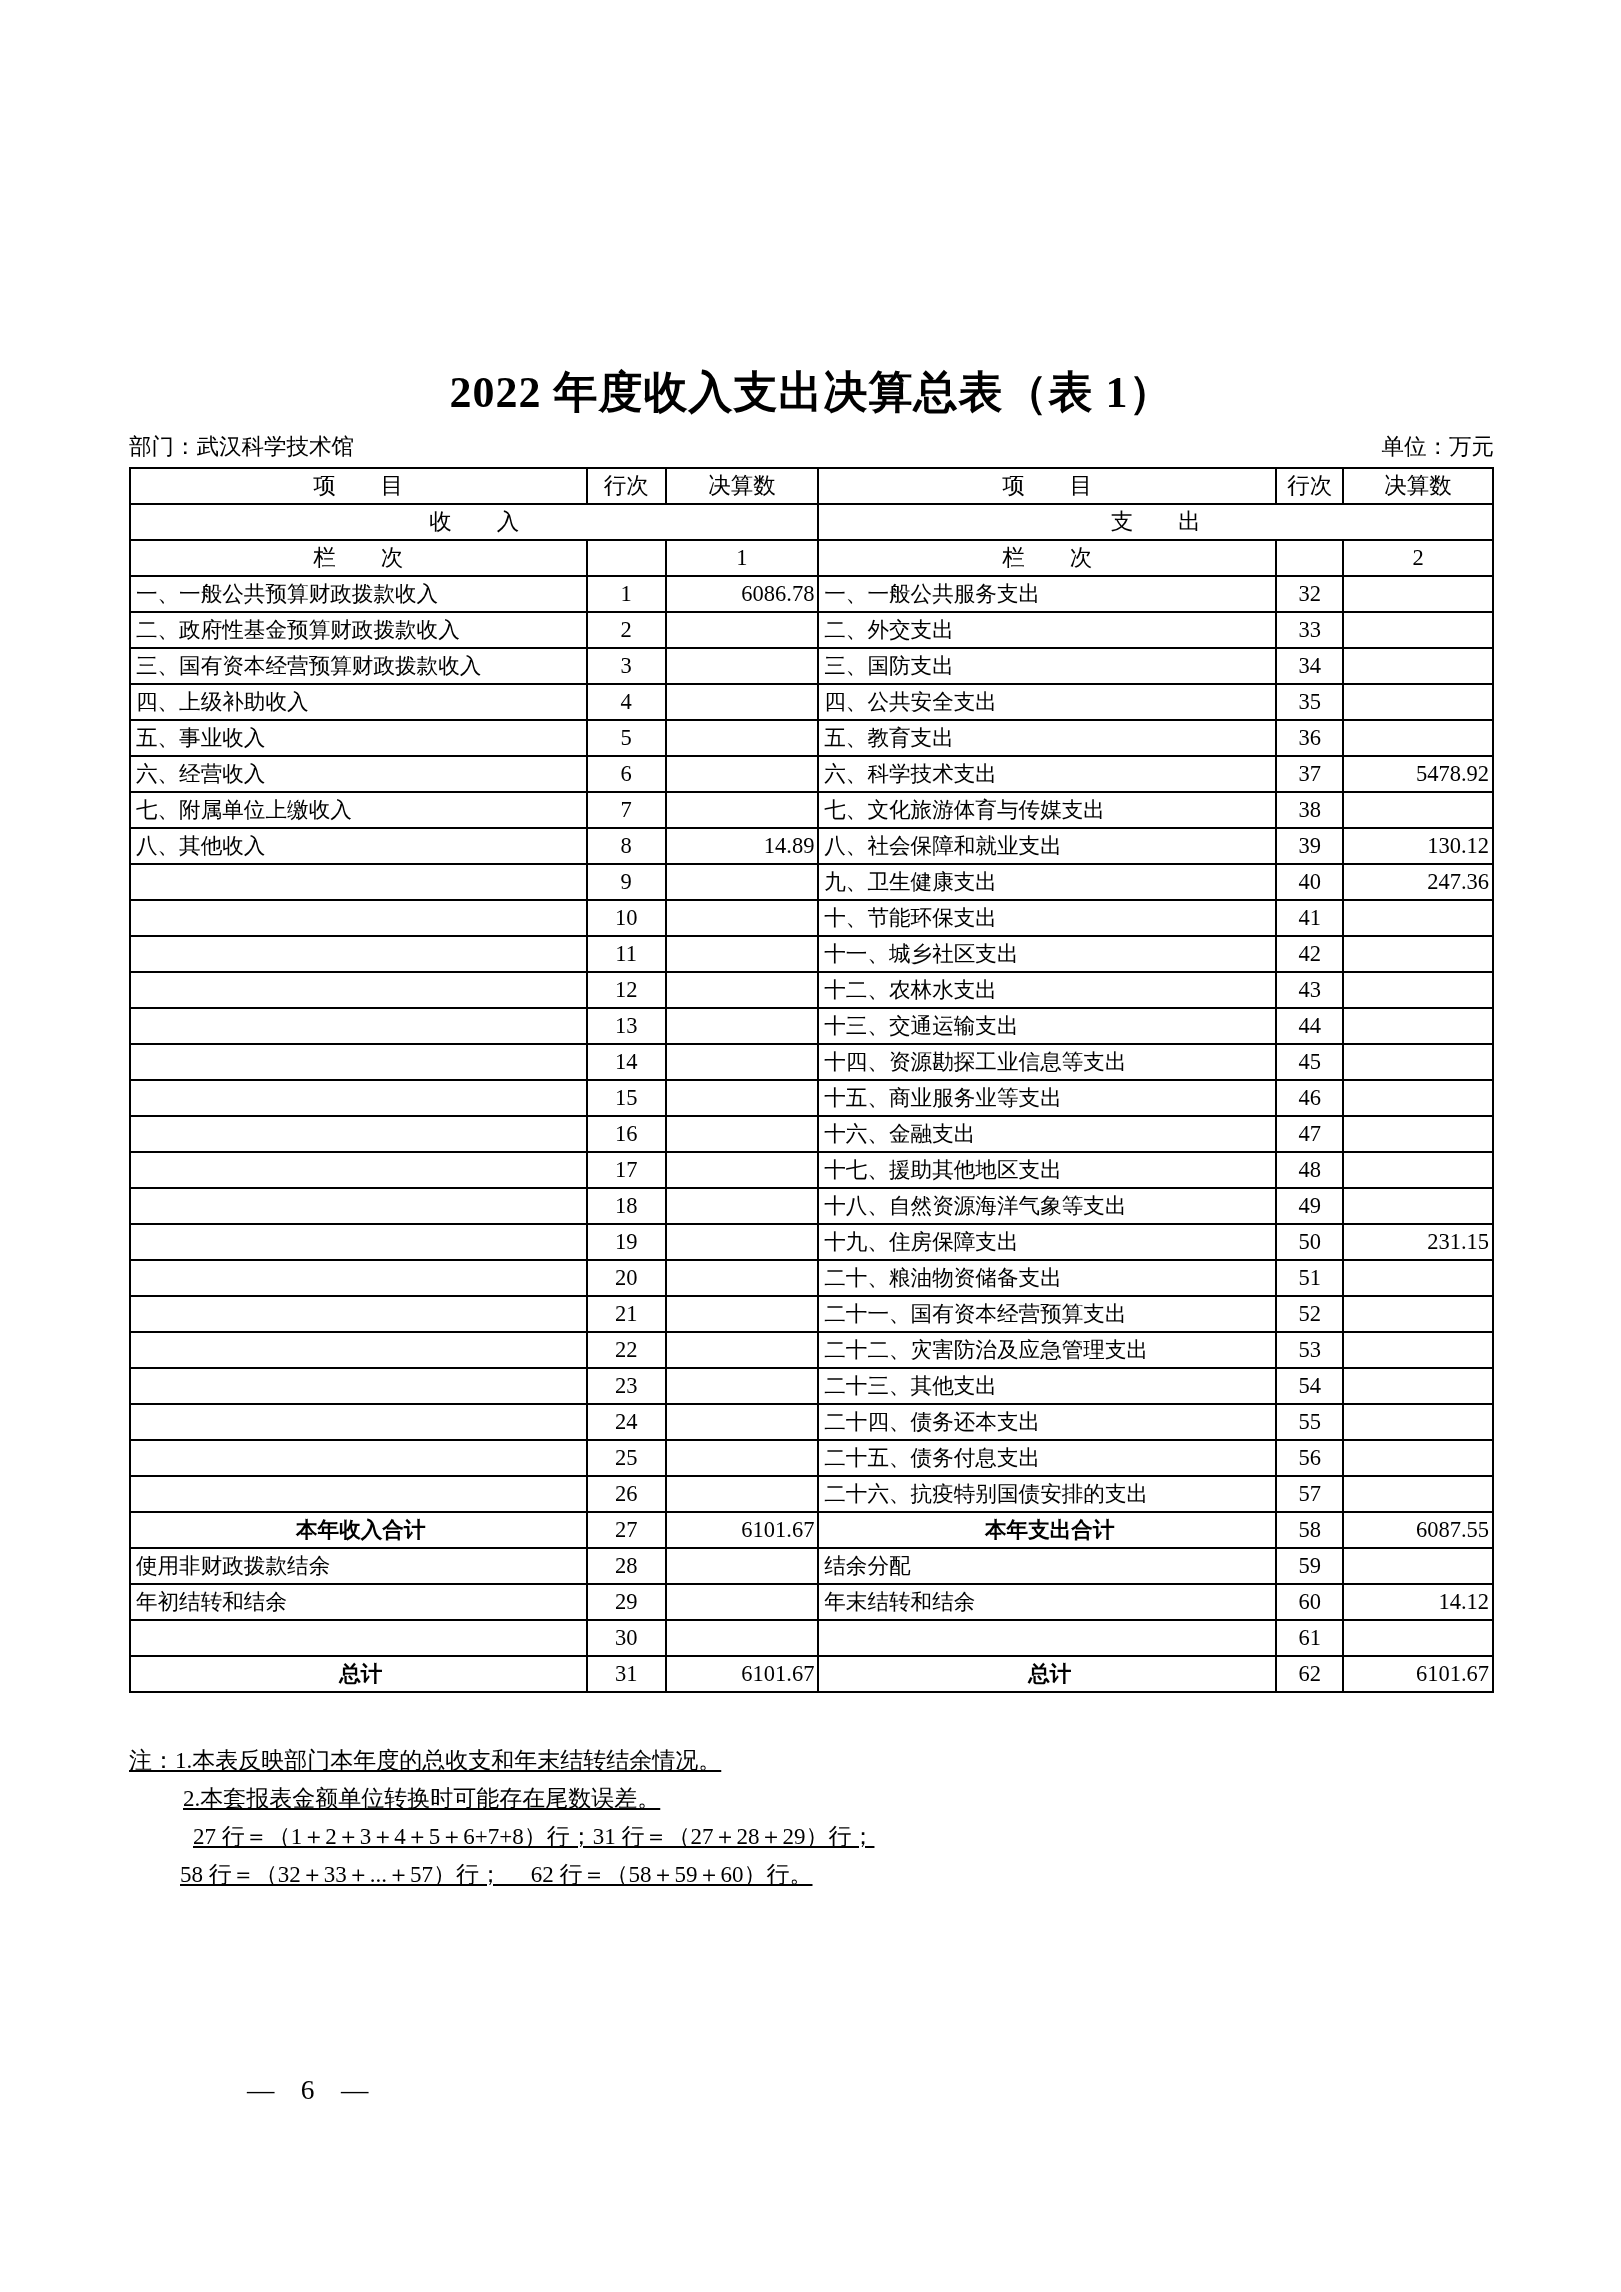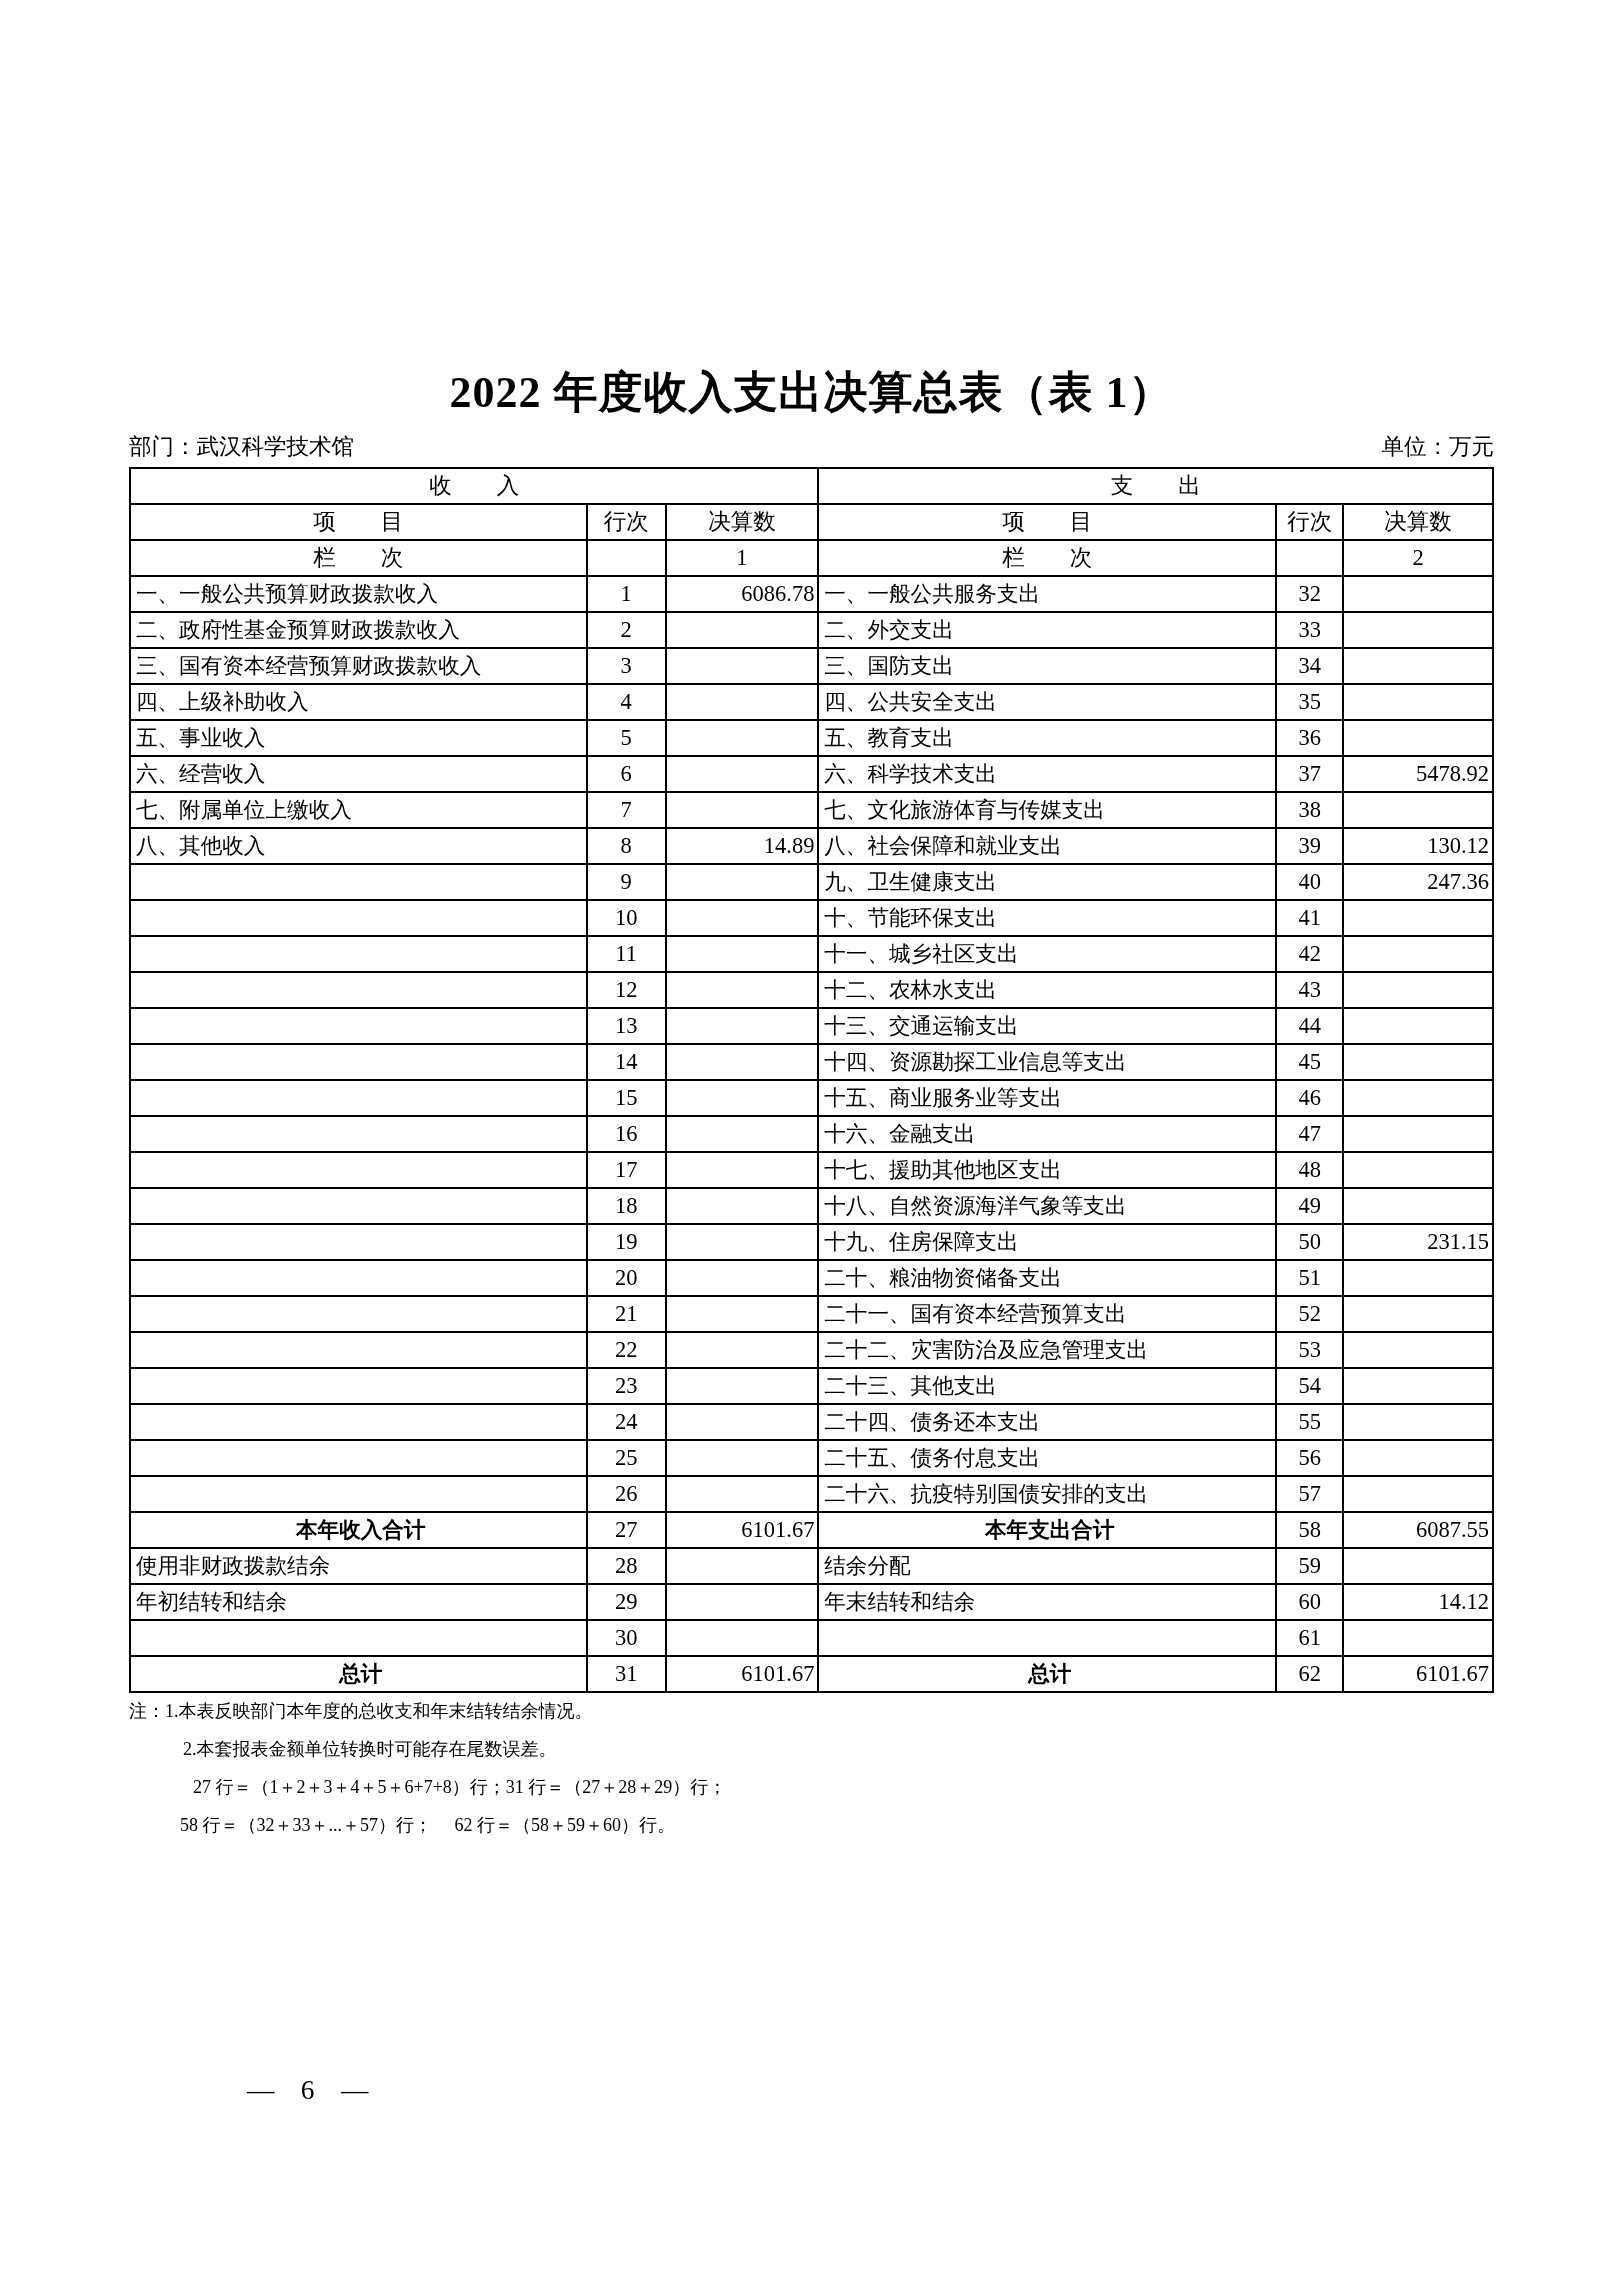"收 入" tr { order: before "项 目" -> after "项 目" }
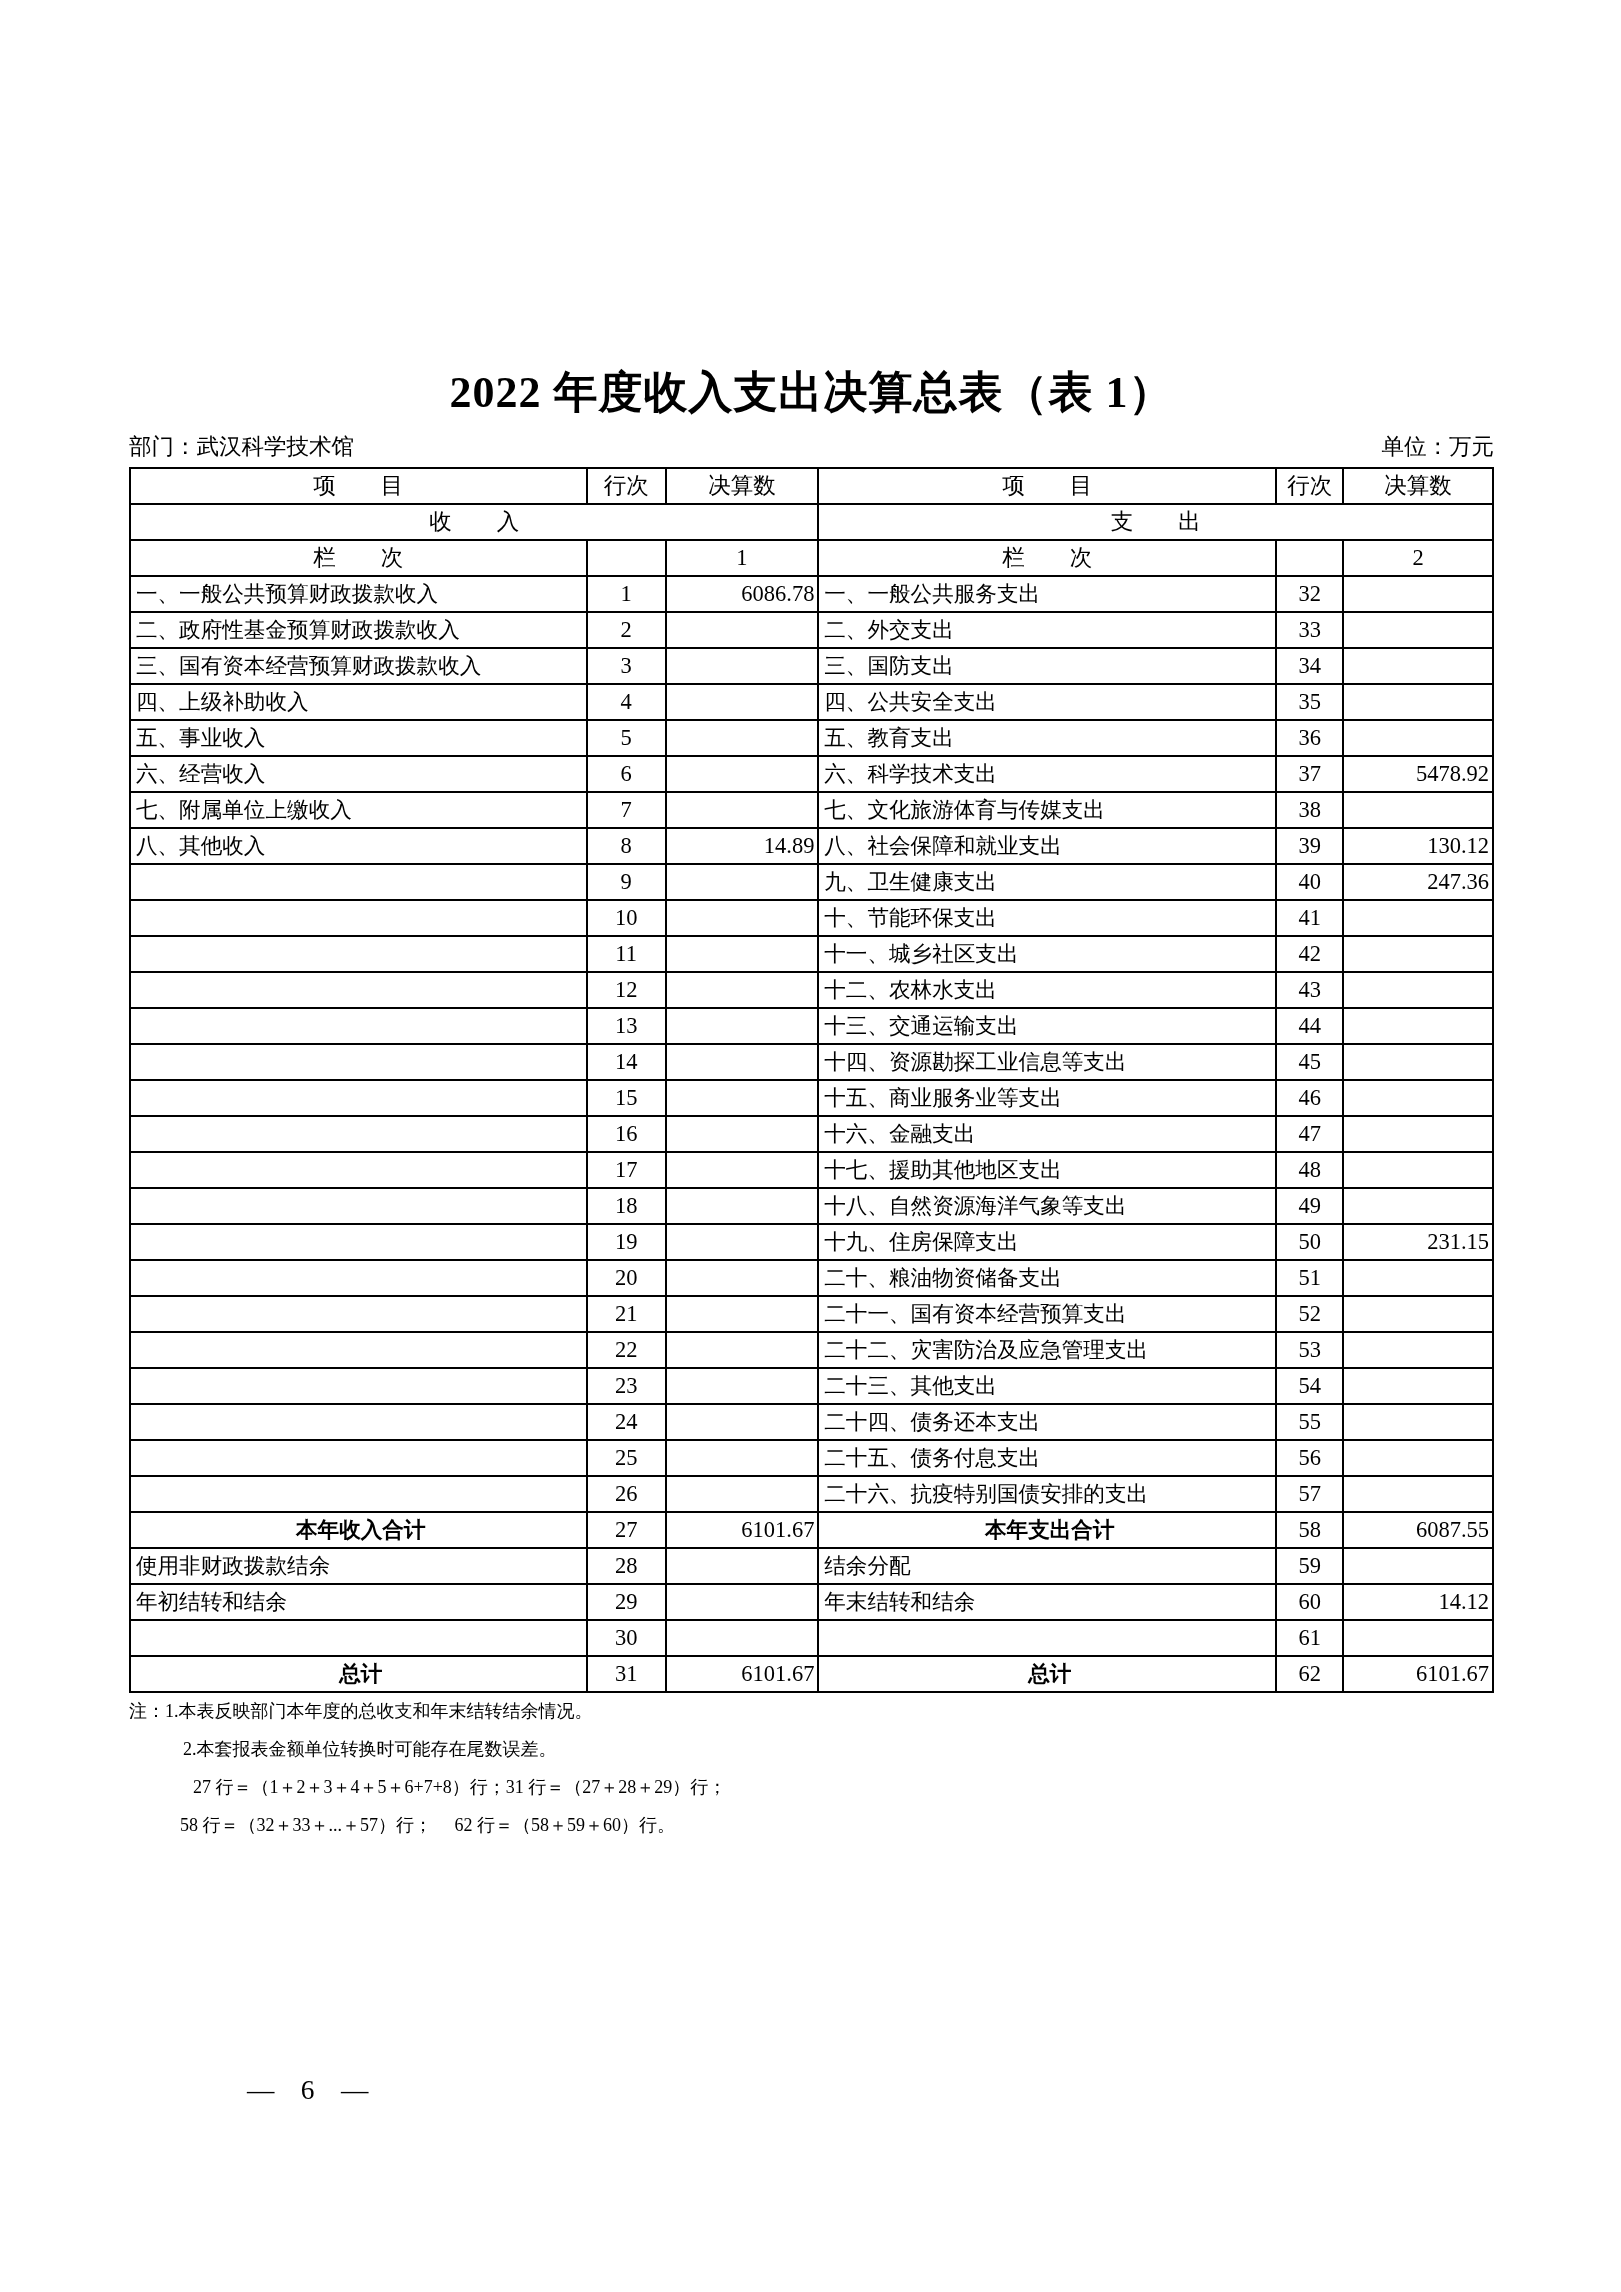"注：1.本表反映部门本年度的总收支和年末结转结余情况。" .notes { font-size: 18px -> 23px; text-decoration: none -> underline; top: 1672px -> 1722px }
